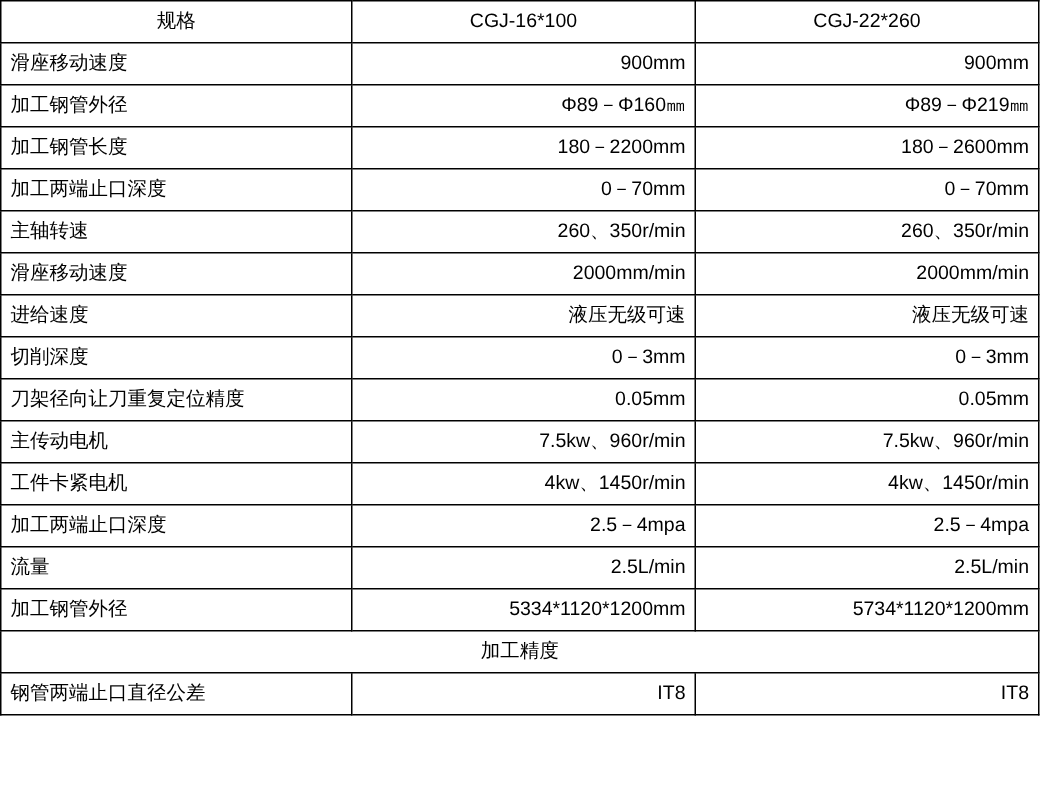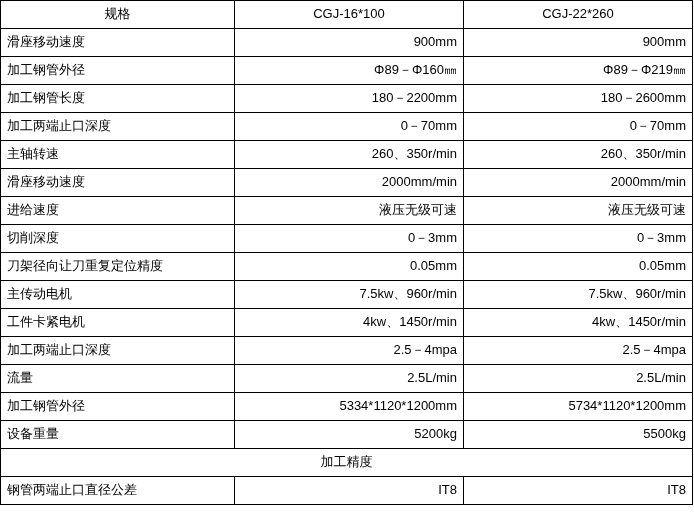"设备重量" tr { html: <tr> <td>设备重量</td> <td>5200kg</td> <td>5500kg</td> </tr> -> none }
